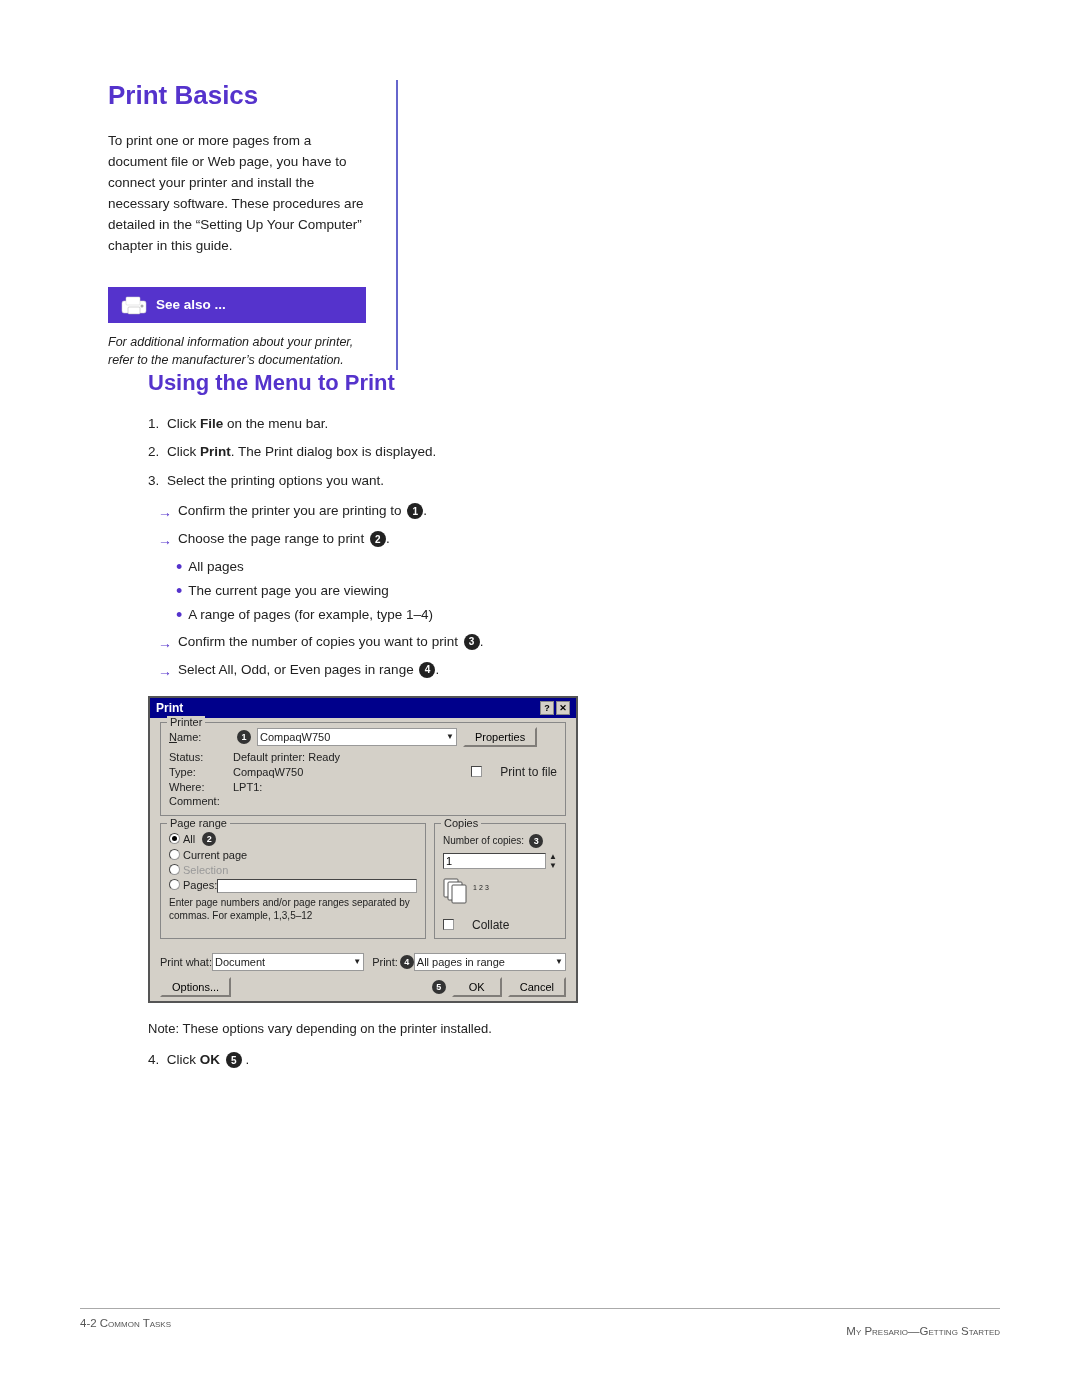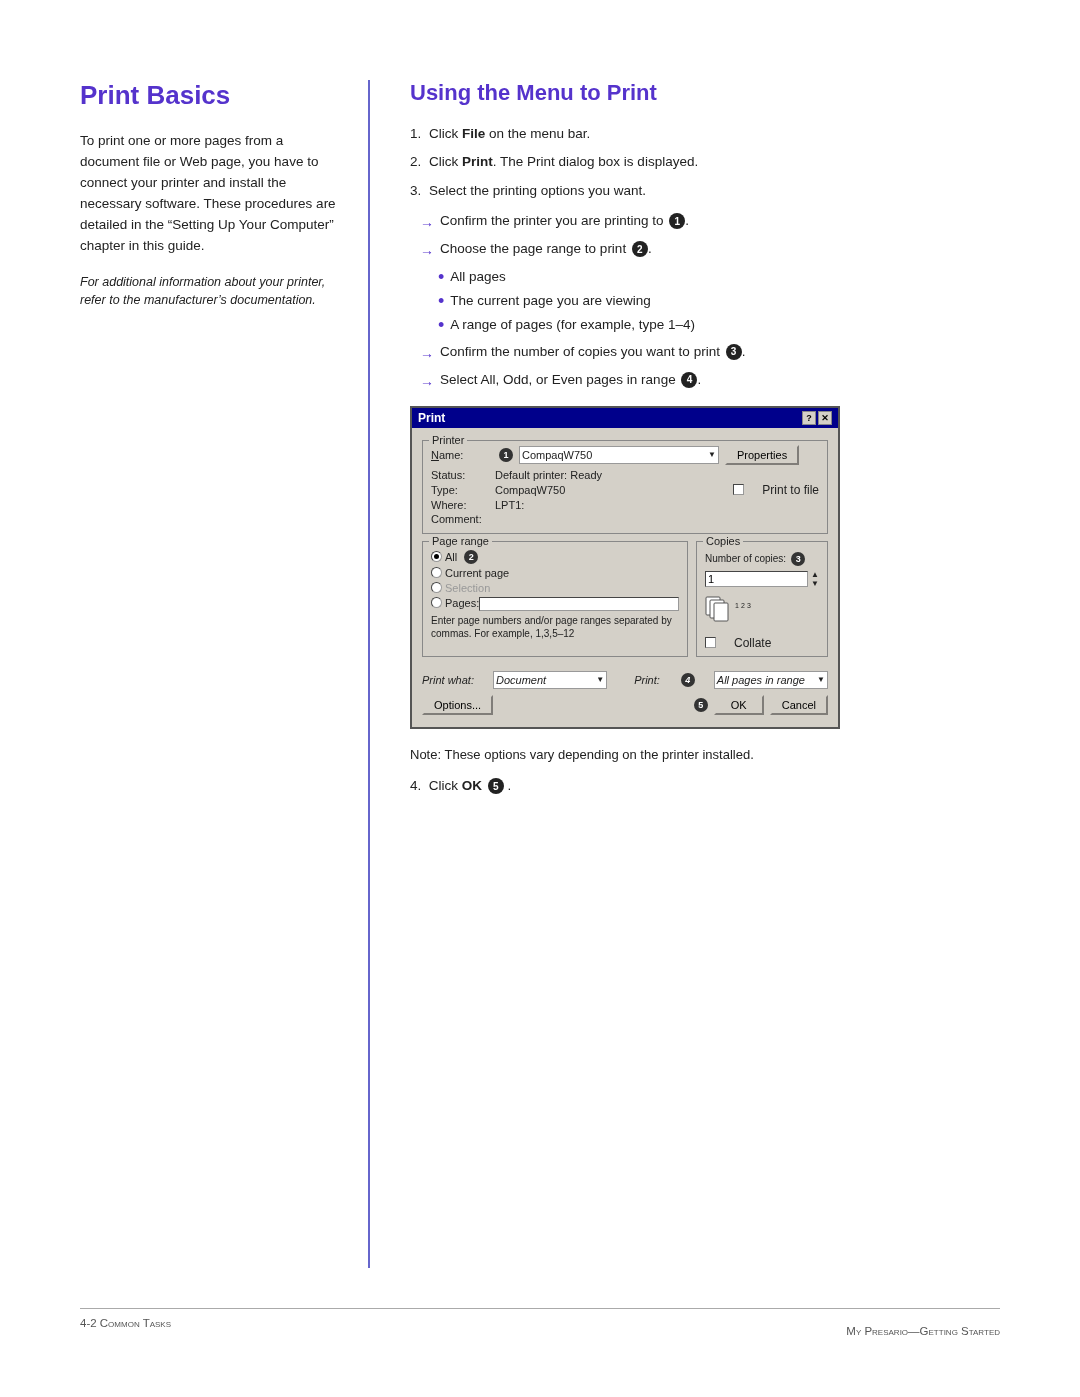"Print Basics" .content-area { flex-direction: row -> column; margin-left: none -> 28px }
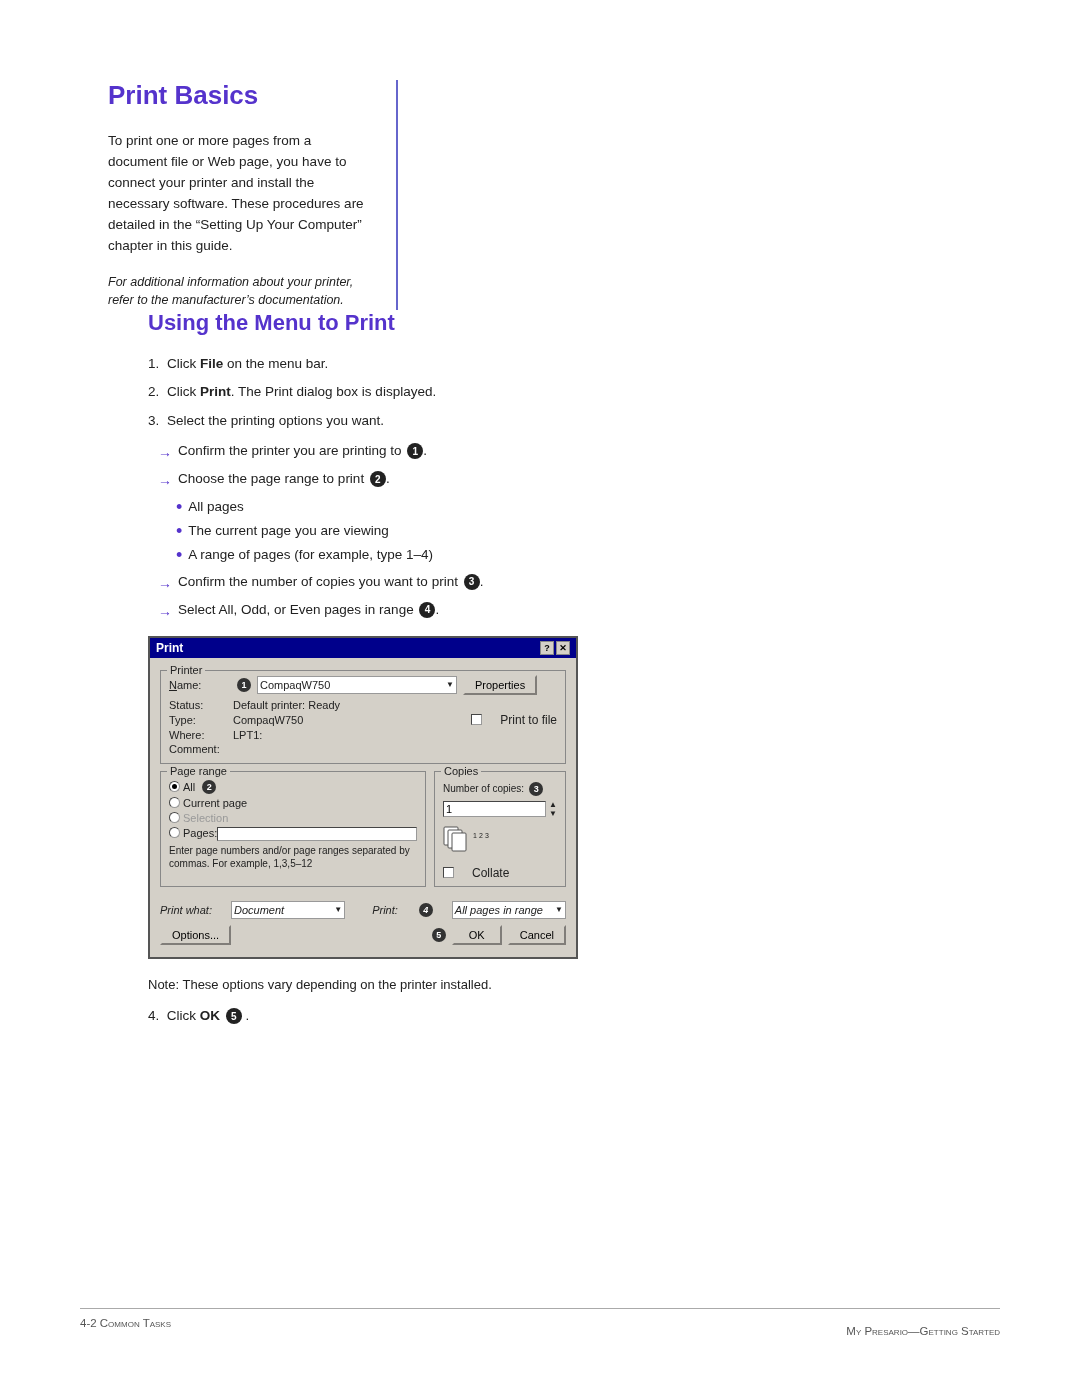"See also ..." div.see-also-box { html: none -> <div> <svg> <rect></rect> <rect></rect> <rect></rect> <circle></circle> </svg> <span>See also ...</span> </div> }
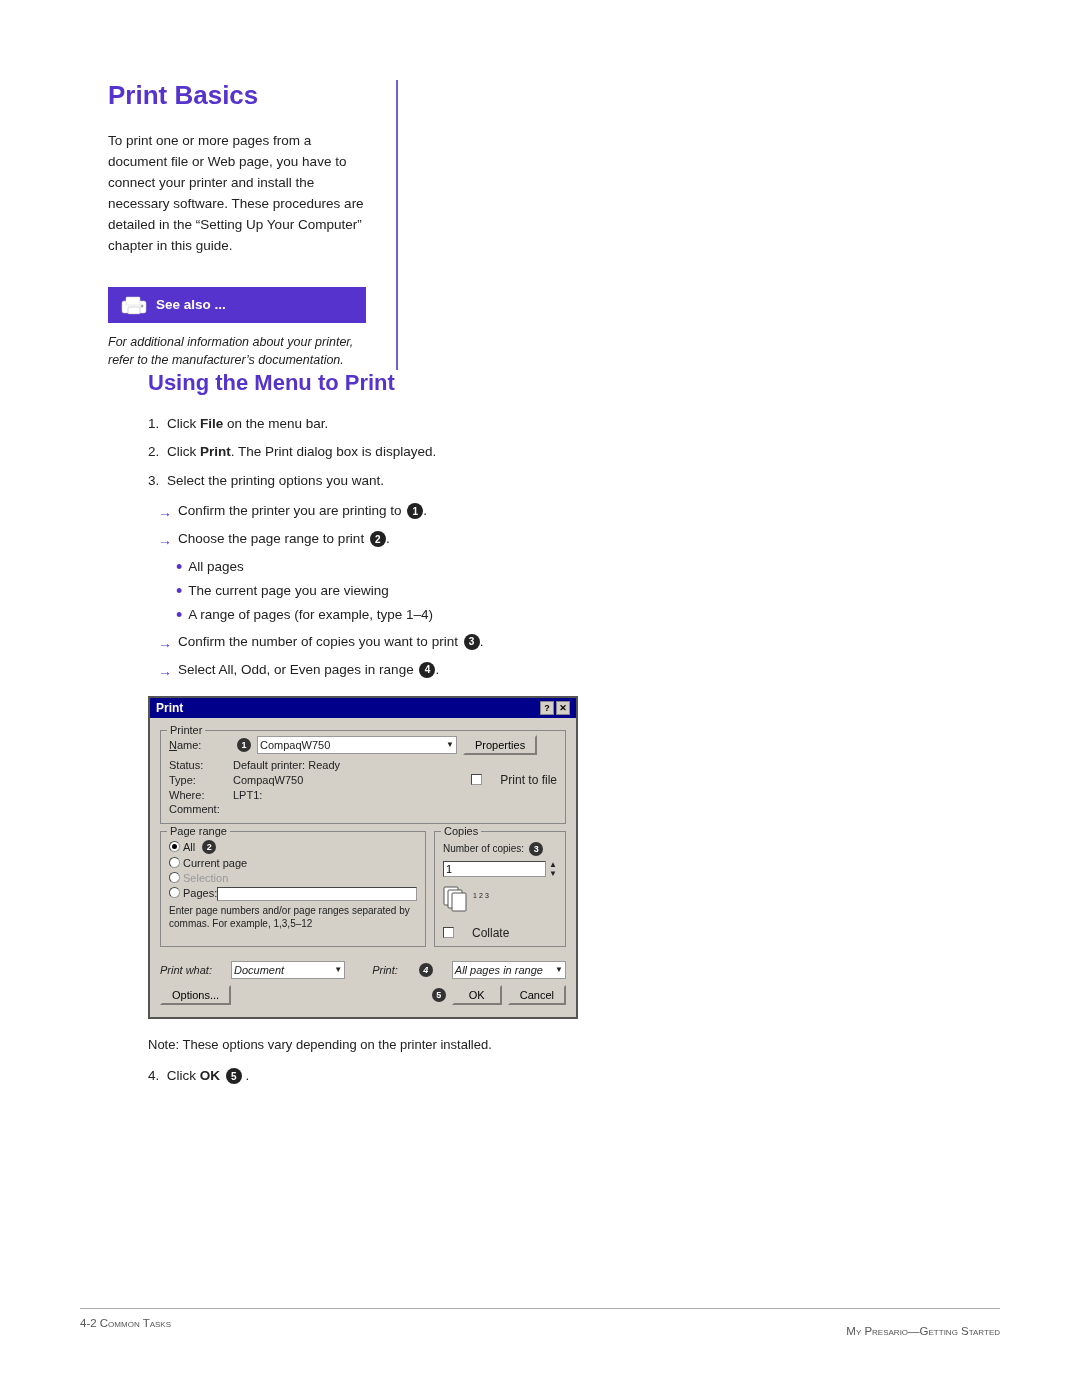"Printer" .dialog-body { padding: 12px 10px -> 4px 10px }
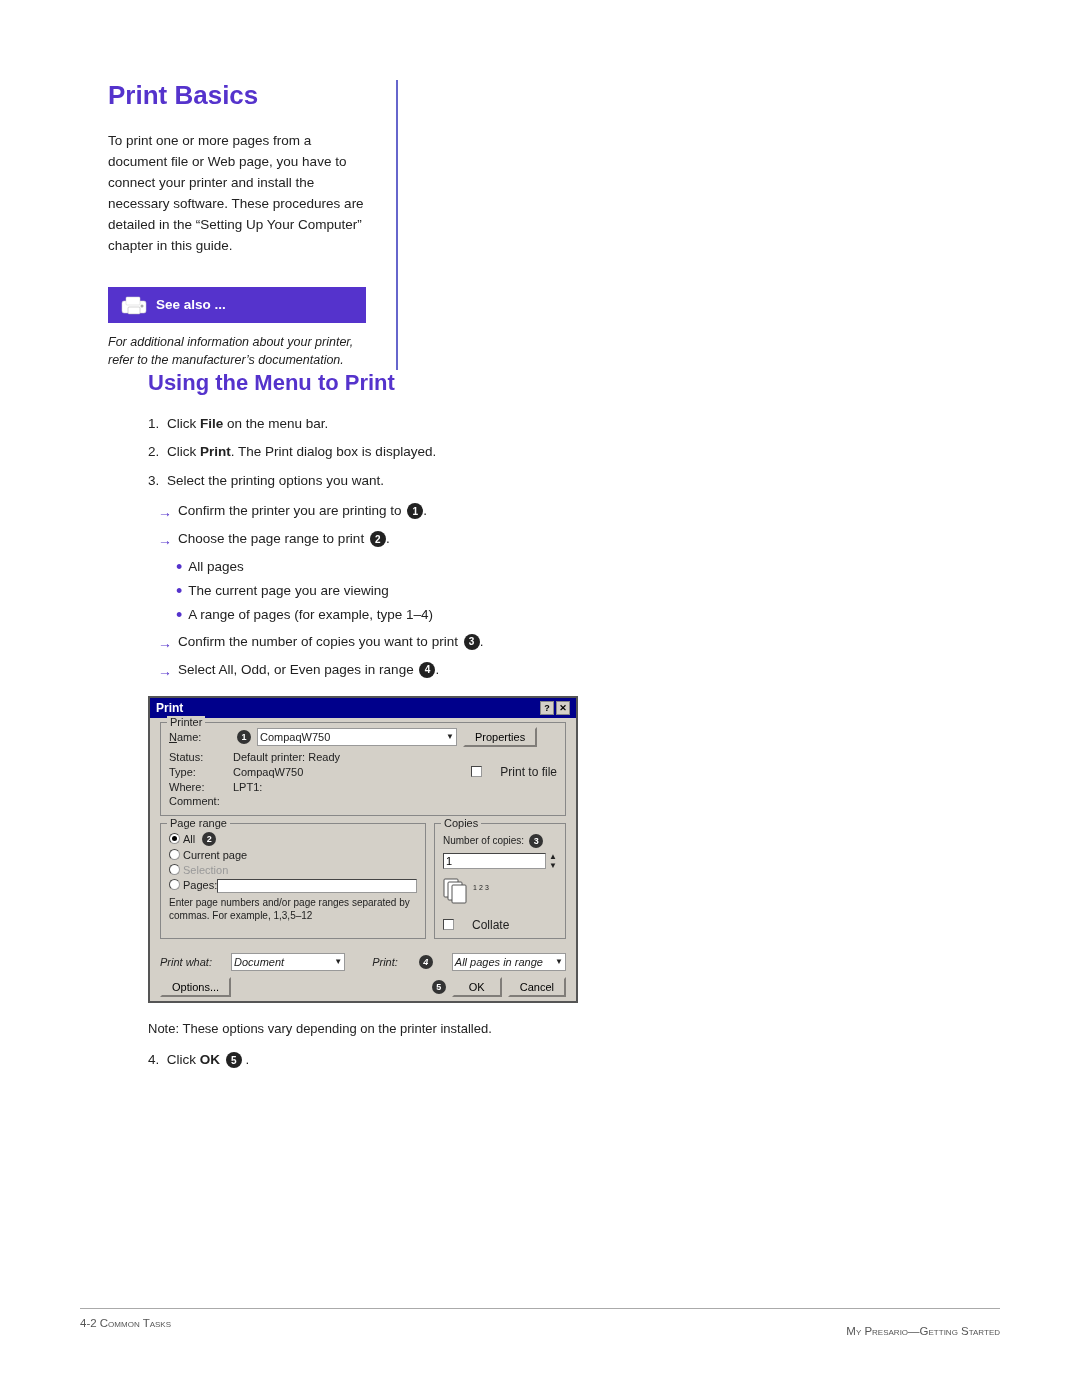"Print what:" div { font-style: italic -> none; gap: 19px -> 0 }
